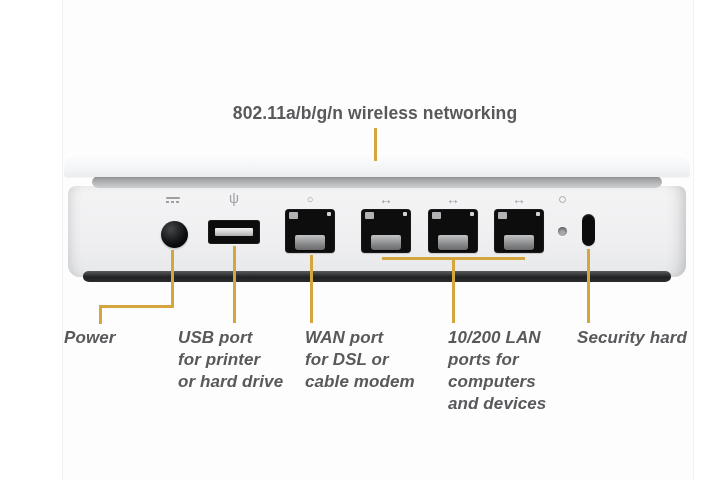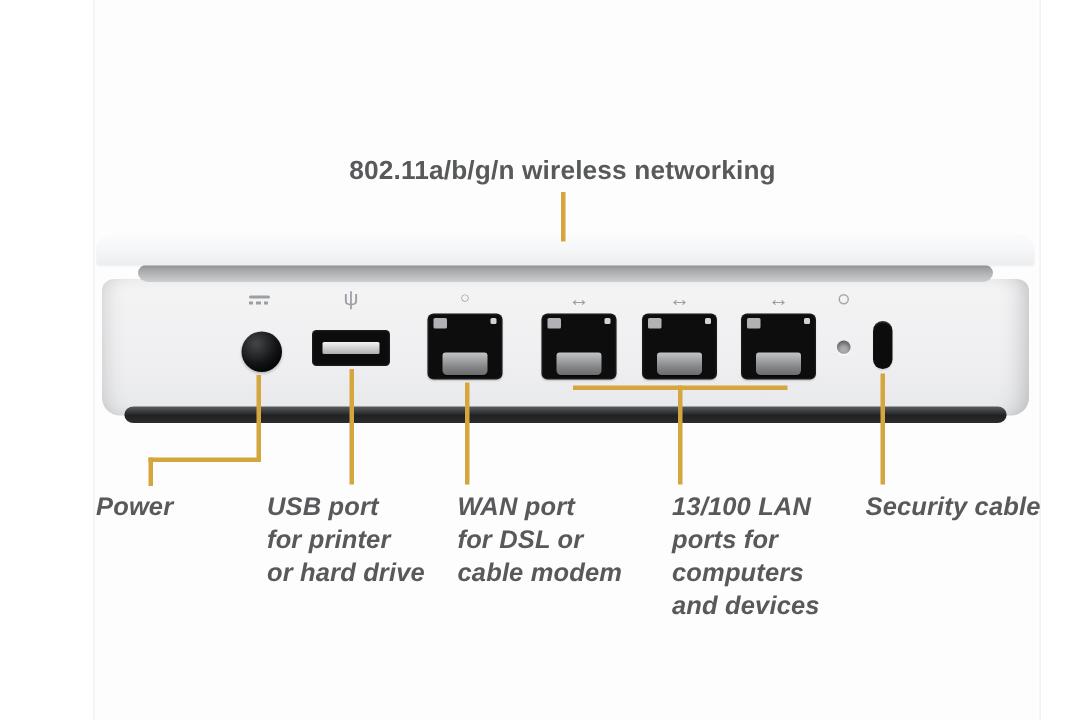"13/100 LAN" div.lbl { text: 13/100 -> 10/200 }
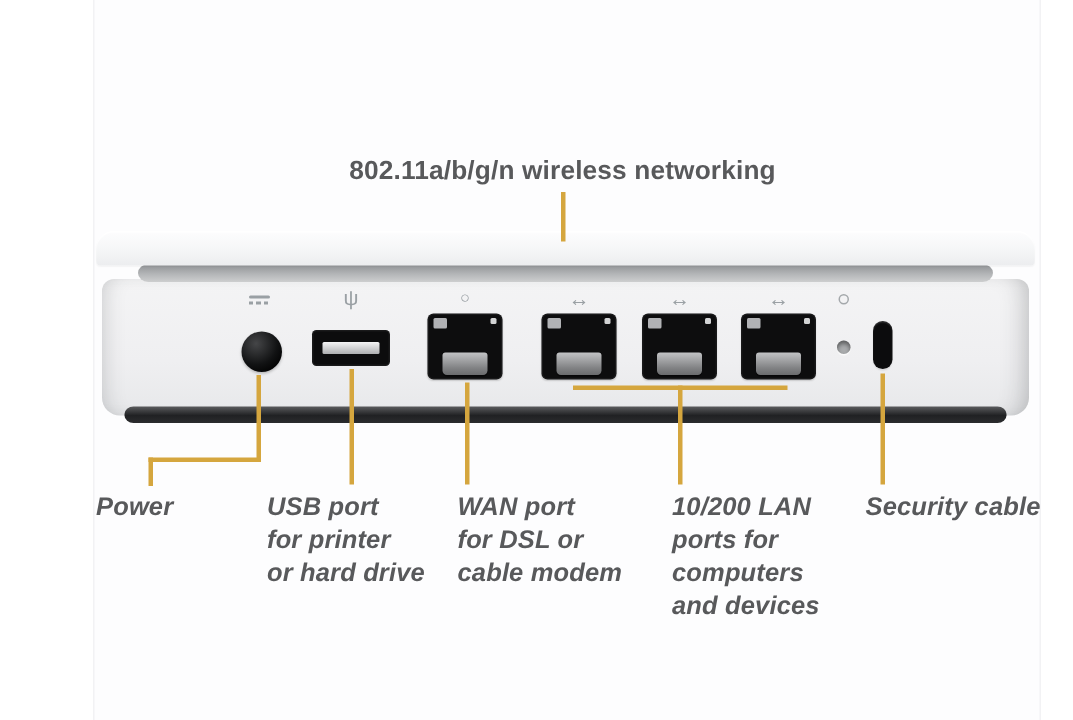"Security cable" div.lbl { text: cable -> hard }
